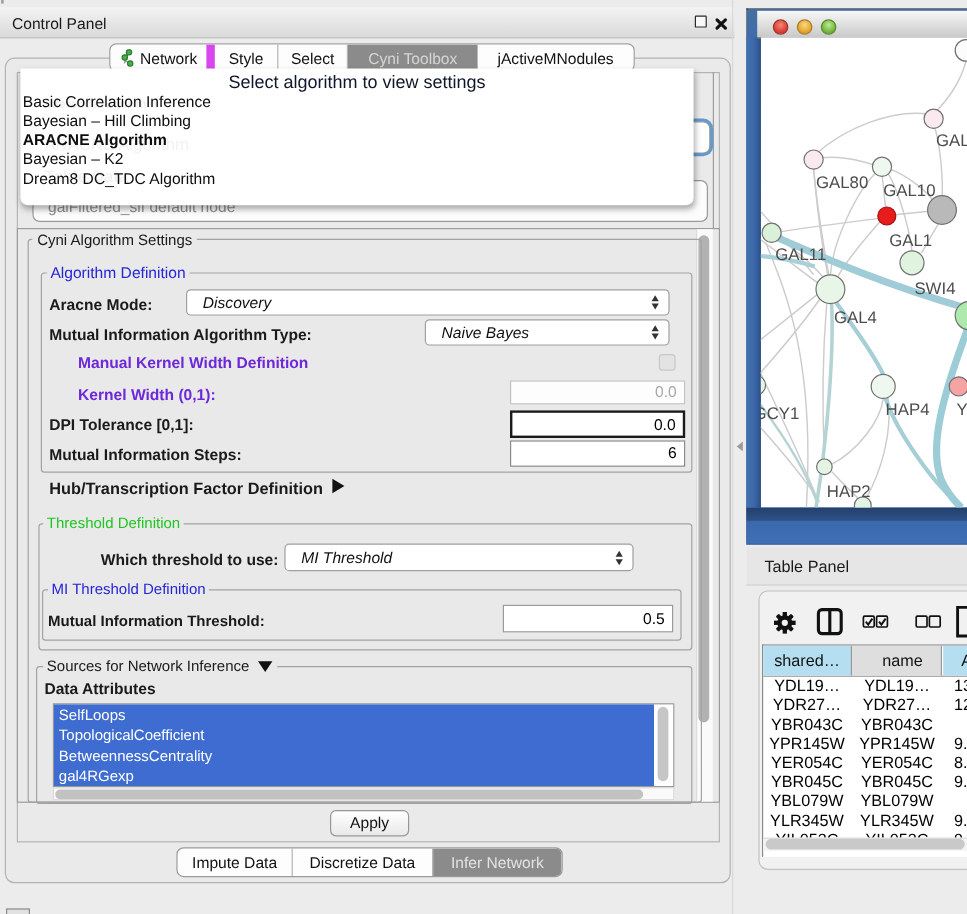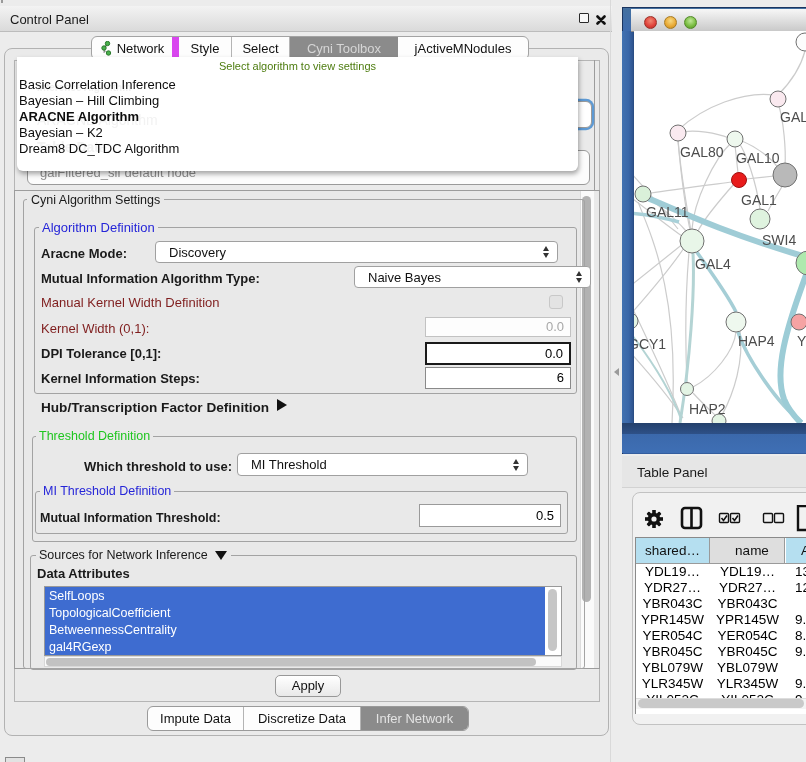"Select algorithm to view settings" div { color: #4d7c0f -> #0f172a; font-size: 11px -> 15px }
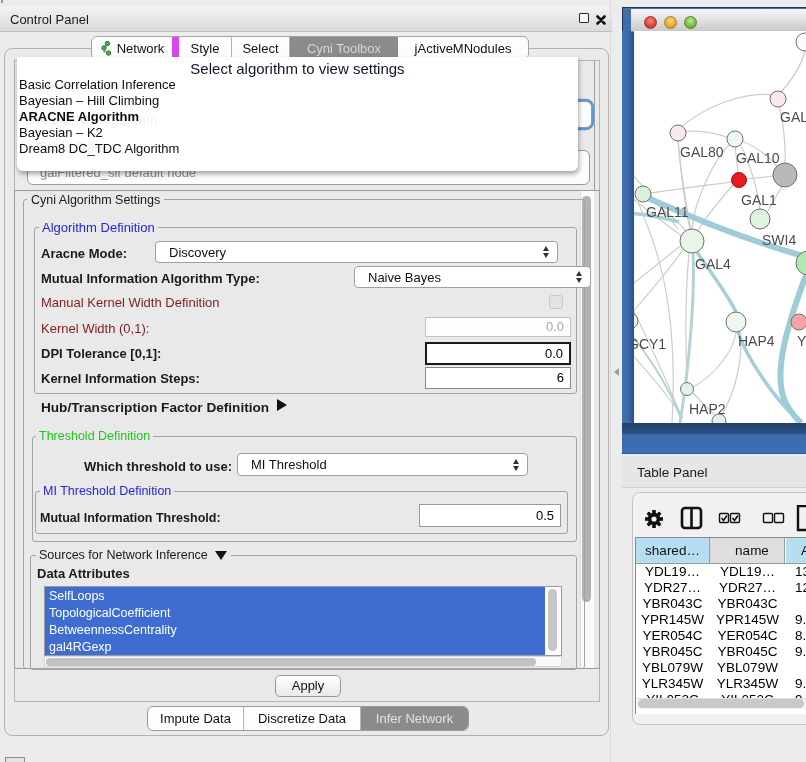"Discovery" .combo .tx { font-style: none -> italic }
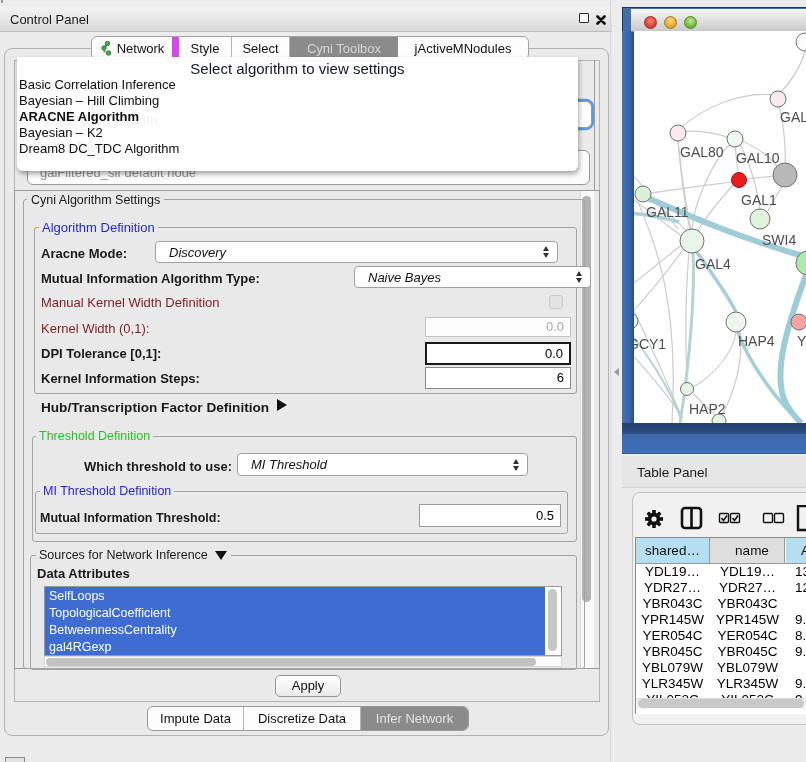"Naive Bayes" div.combo { width: 237px -> 204px }
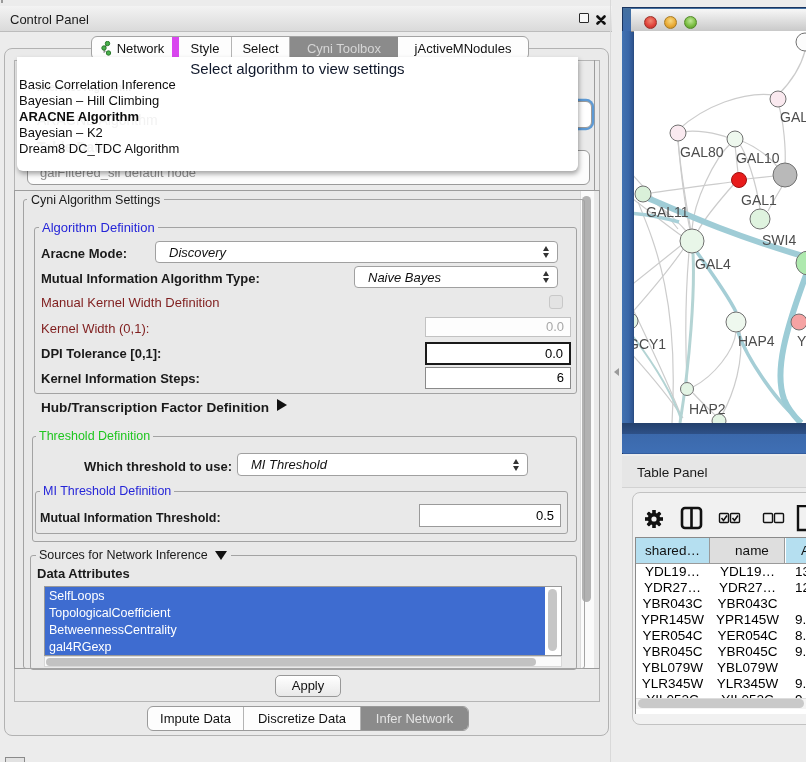"Manual Kernel Width Definition" .glbl { color: #7f1d1d -> #6d28d9; font-weight: normal -> bold; margin-left: none -> 24px }
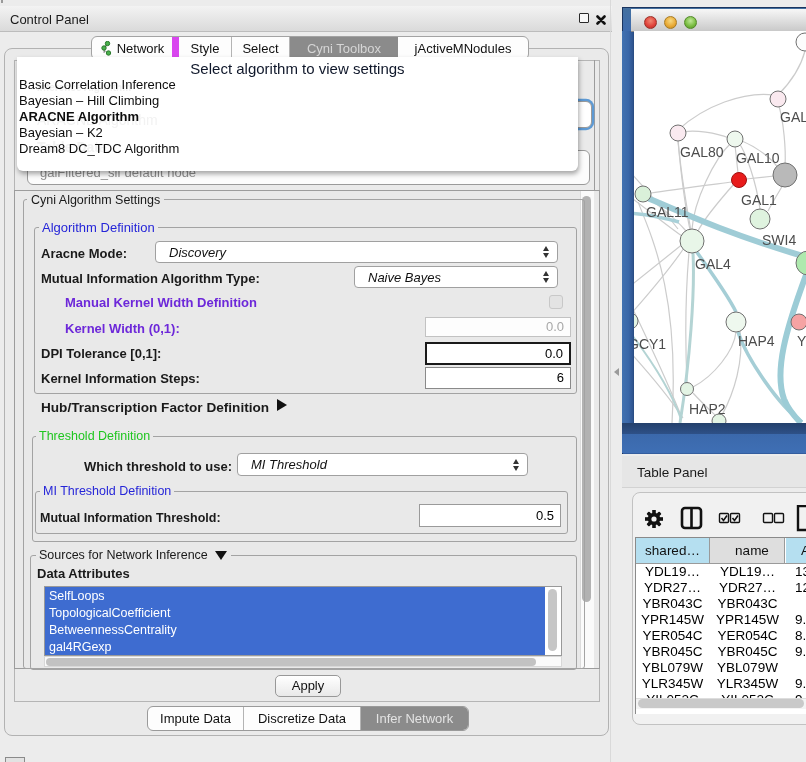"Kernel Information Steps:" div.lbl { text: Kernel -> Mutual }
